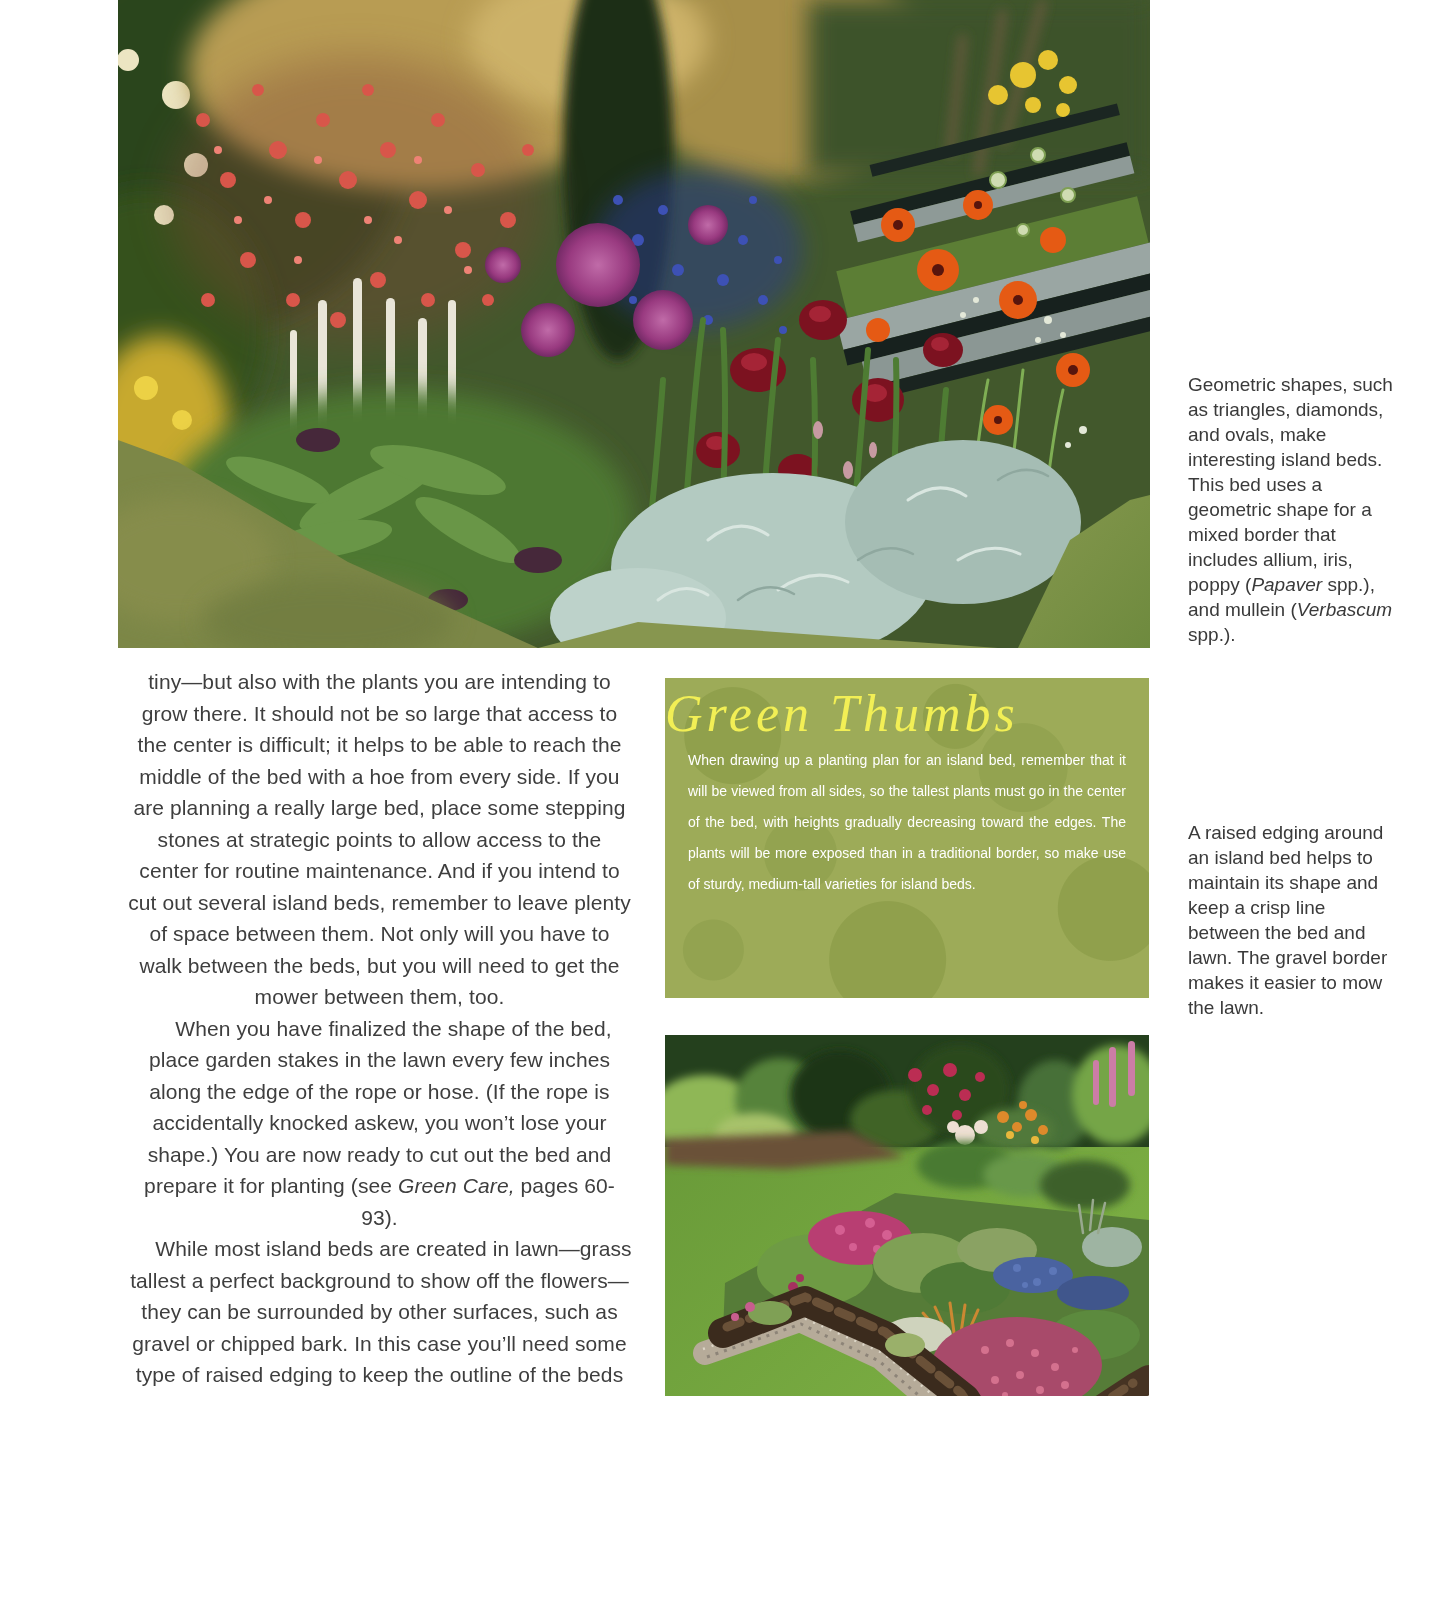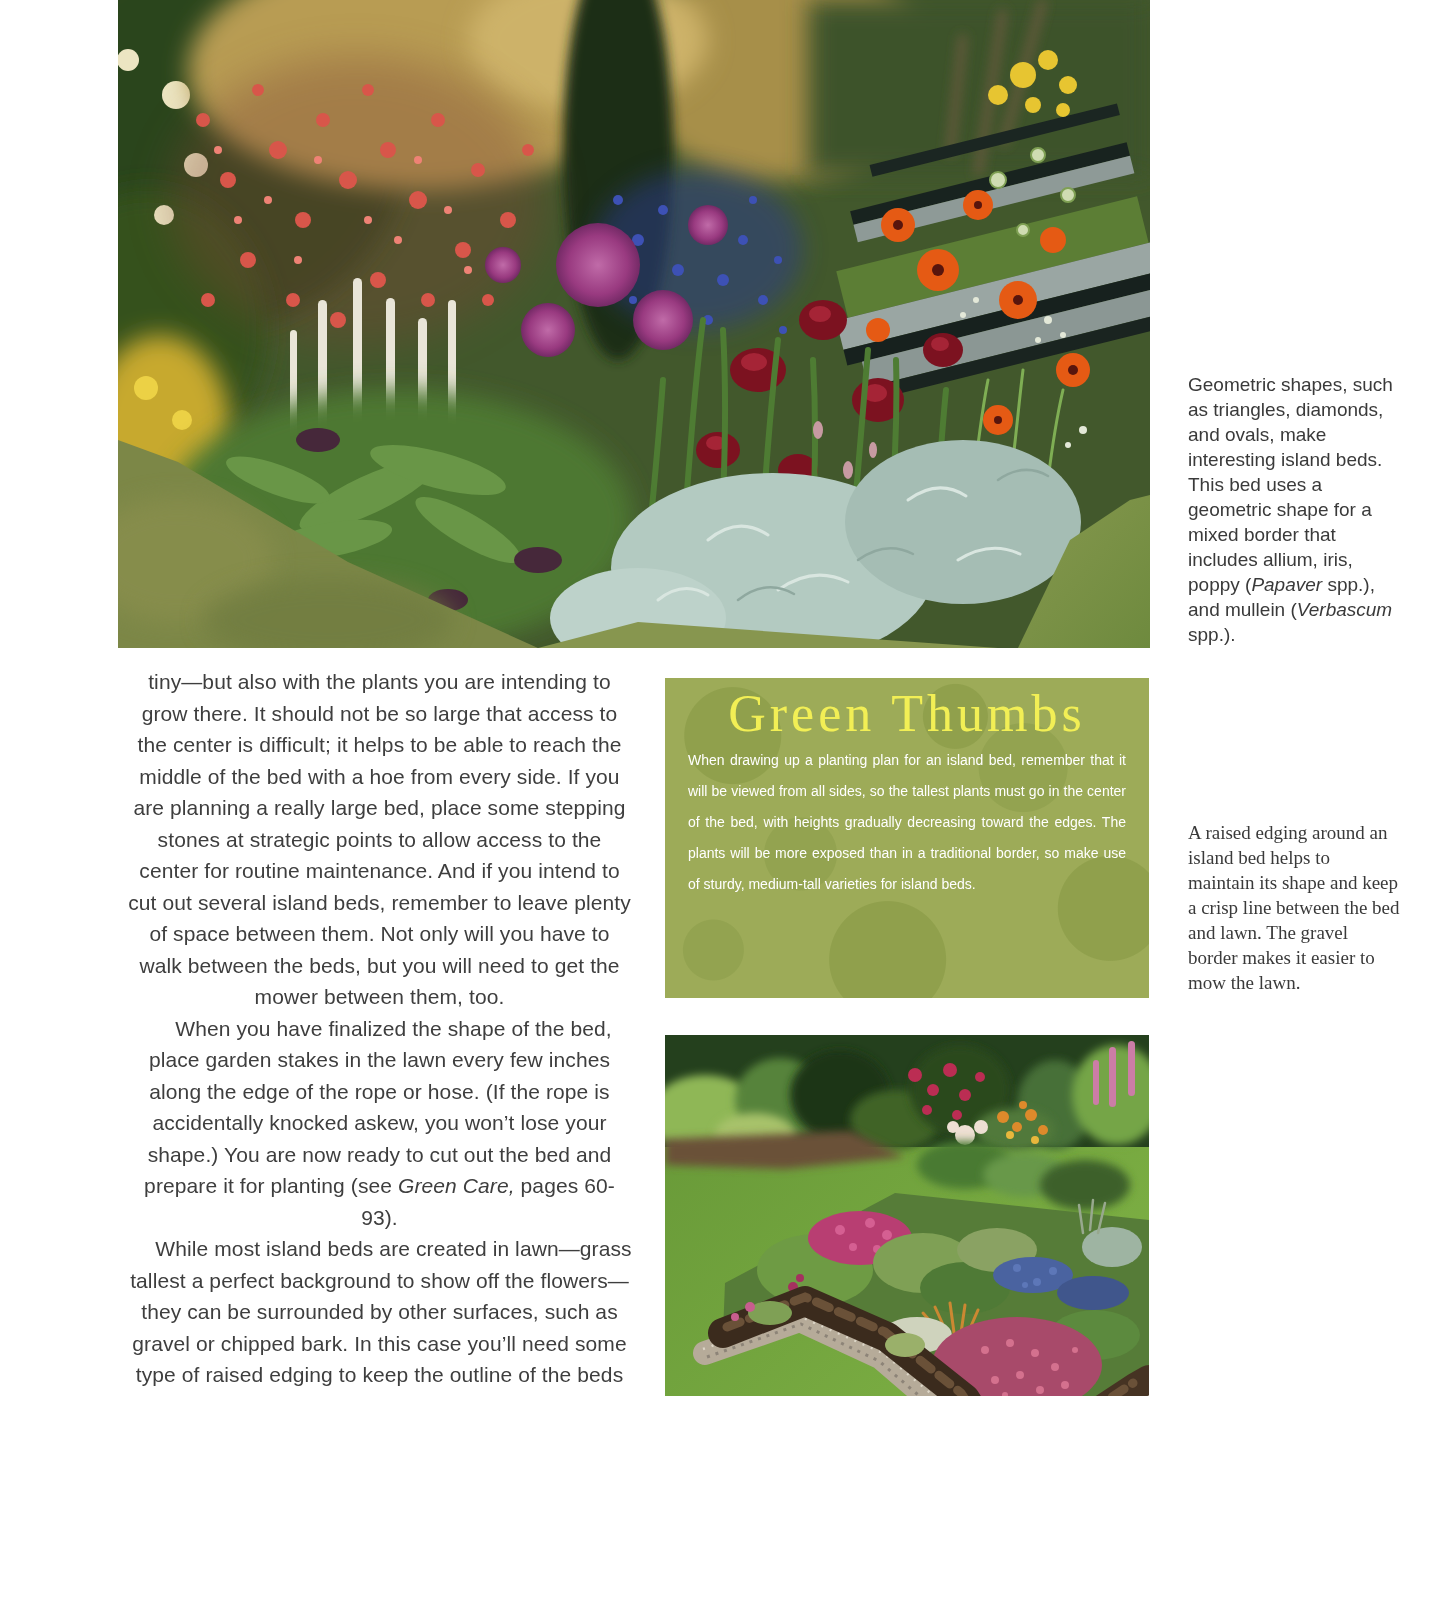"Green Thumbs" .gb-title { font-style: none -> italic; text-align: center -> left }
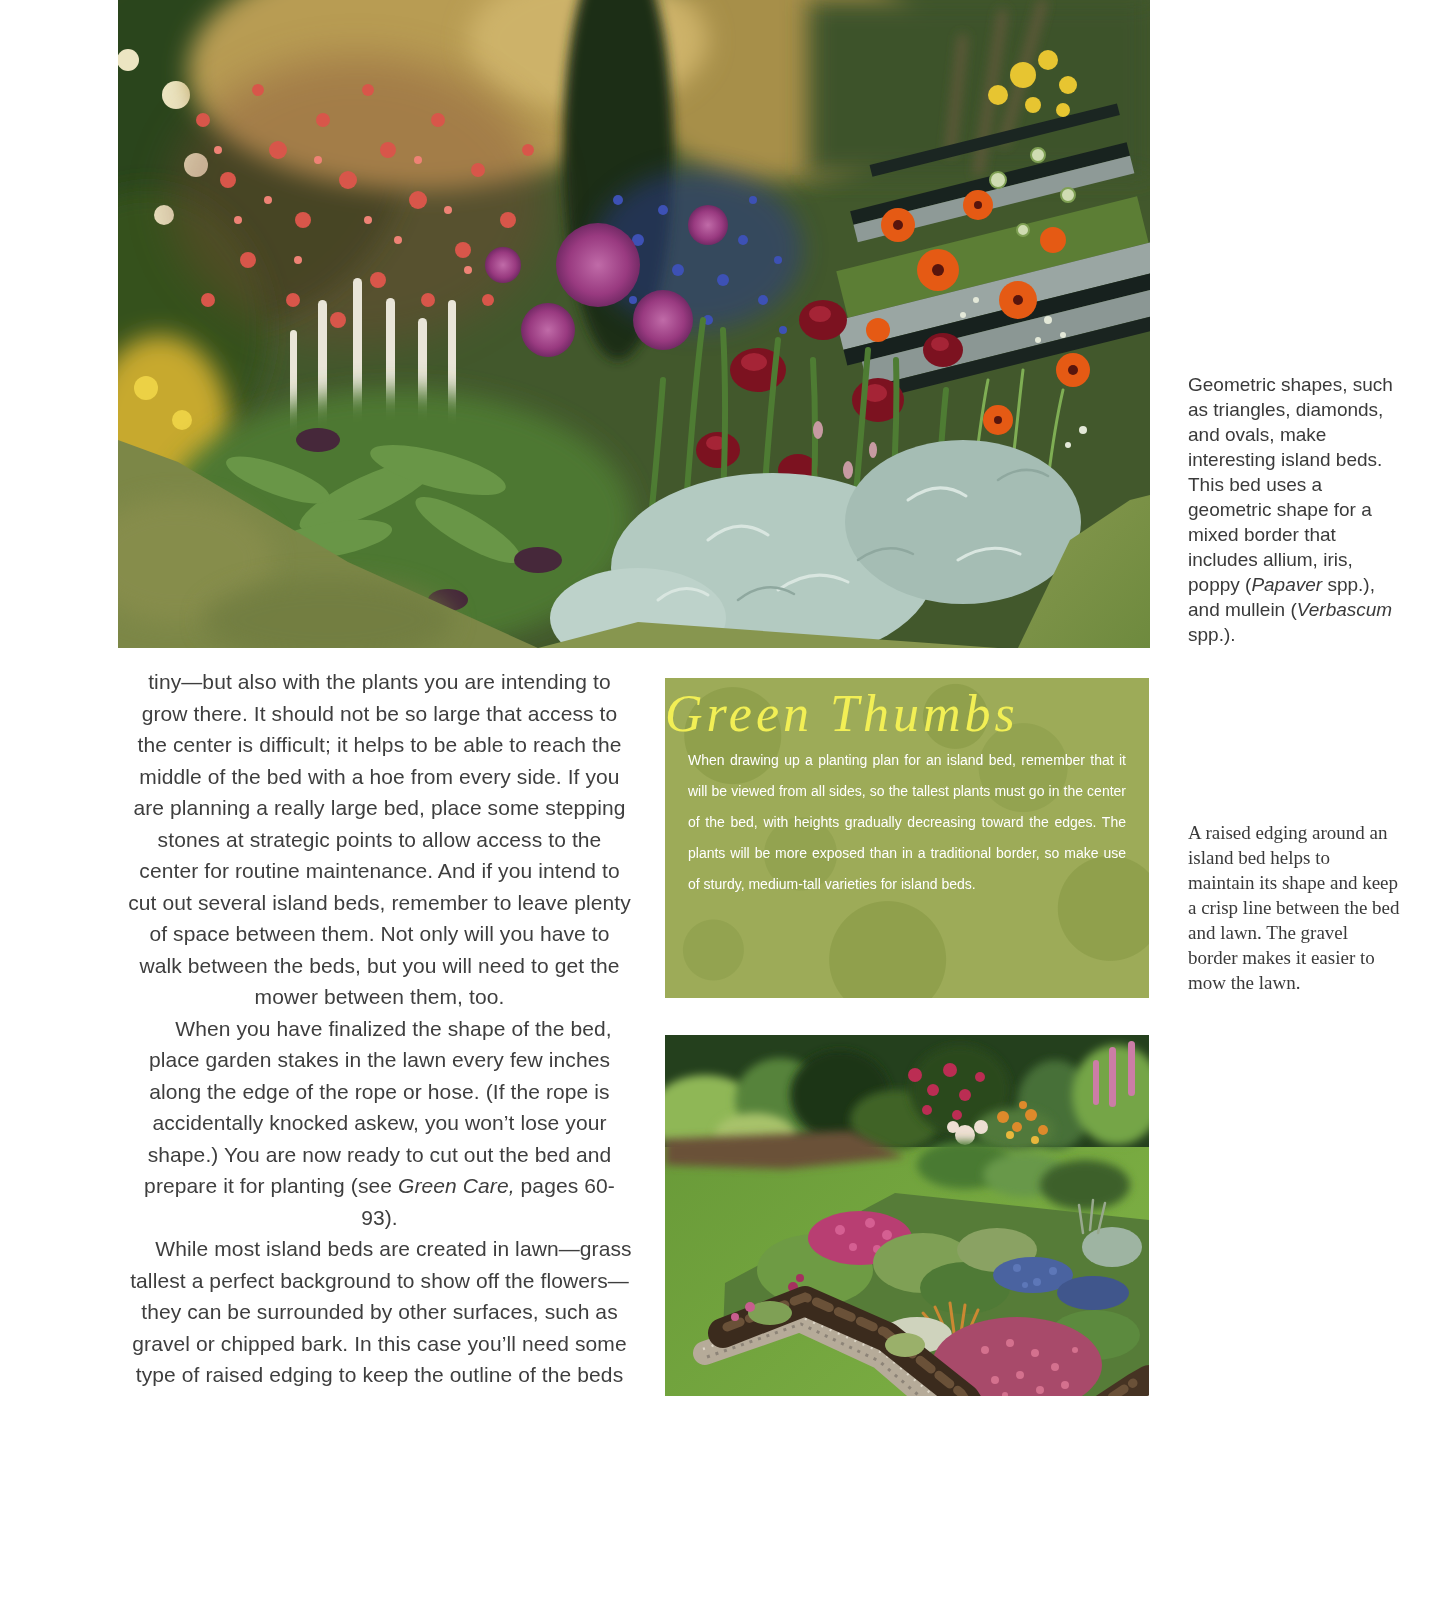"A raised edging around an" #caption-bottom { font-family: Liberation Serif, serif -> none }
